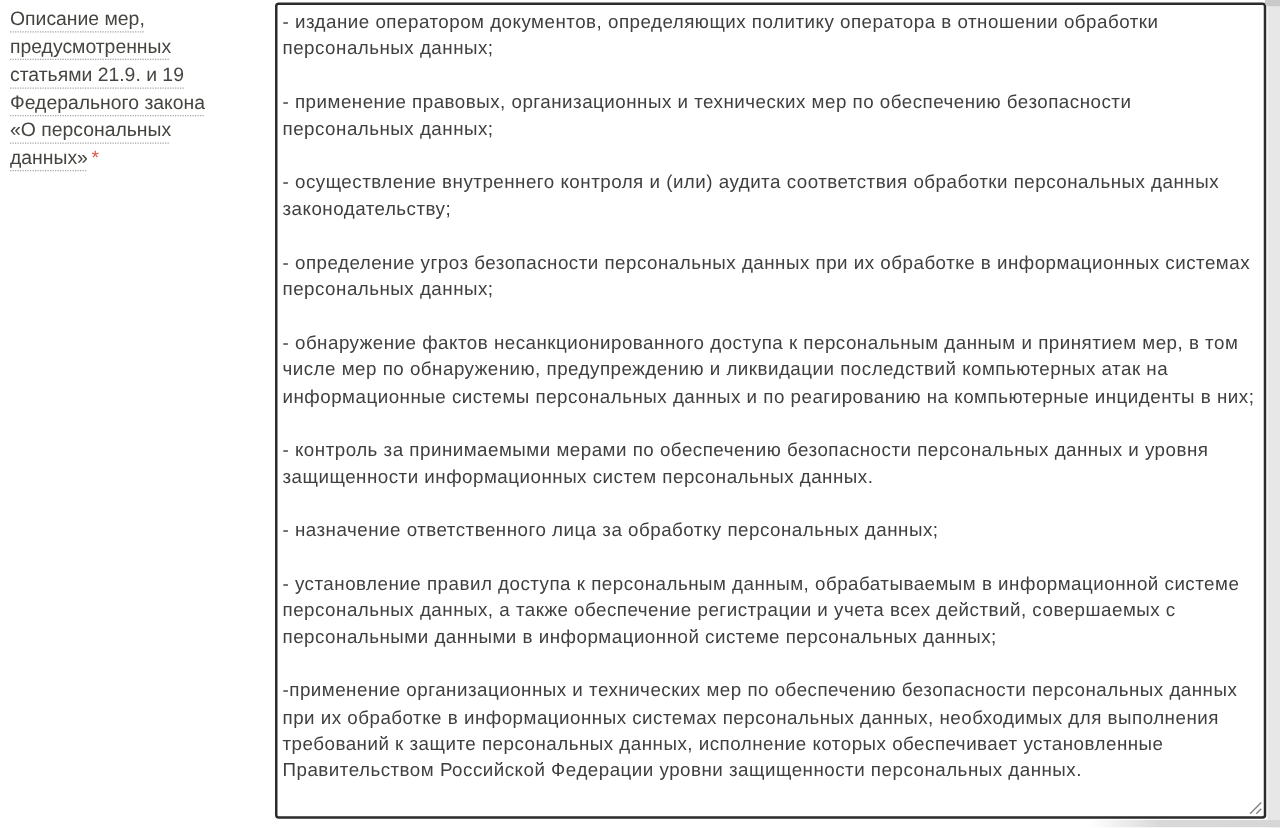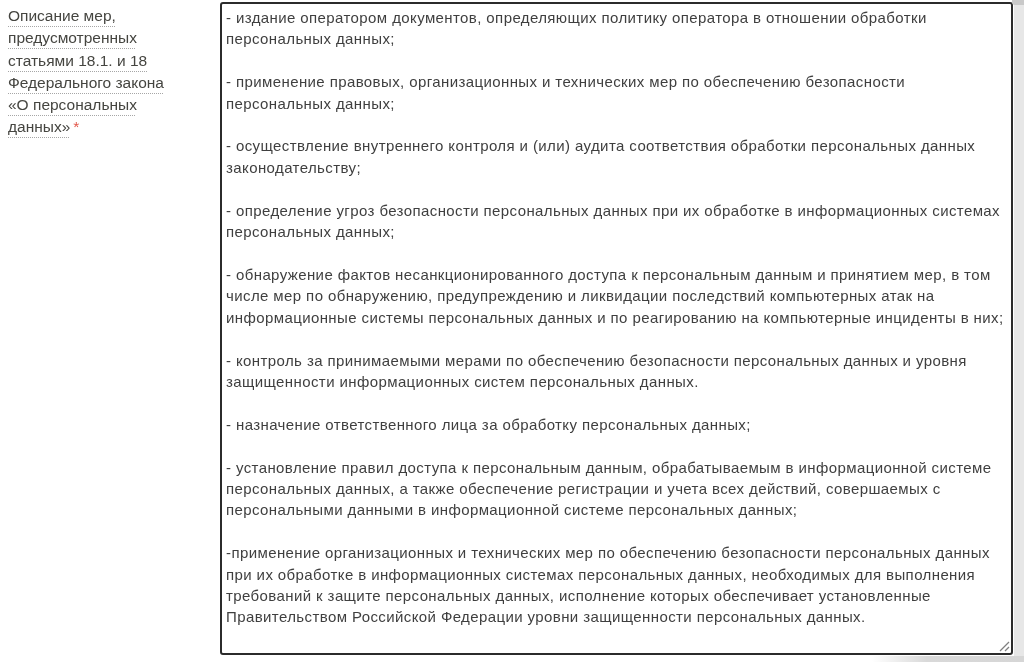"Описание мер, предусмотренных статьями" span.label-text { text: 18.1. и 18 -> 21.9. и 19 }
